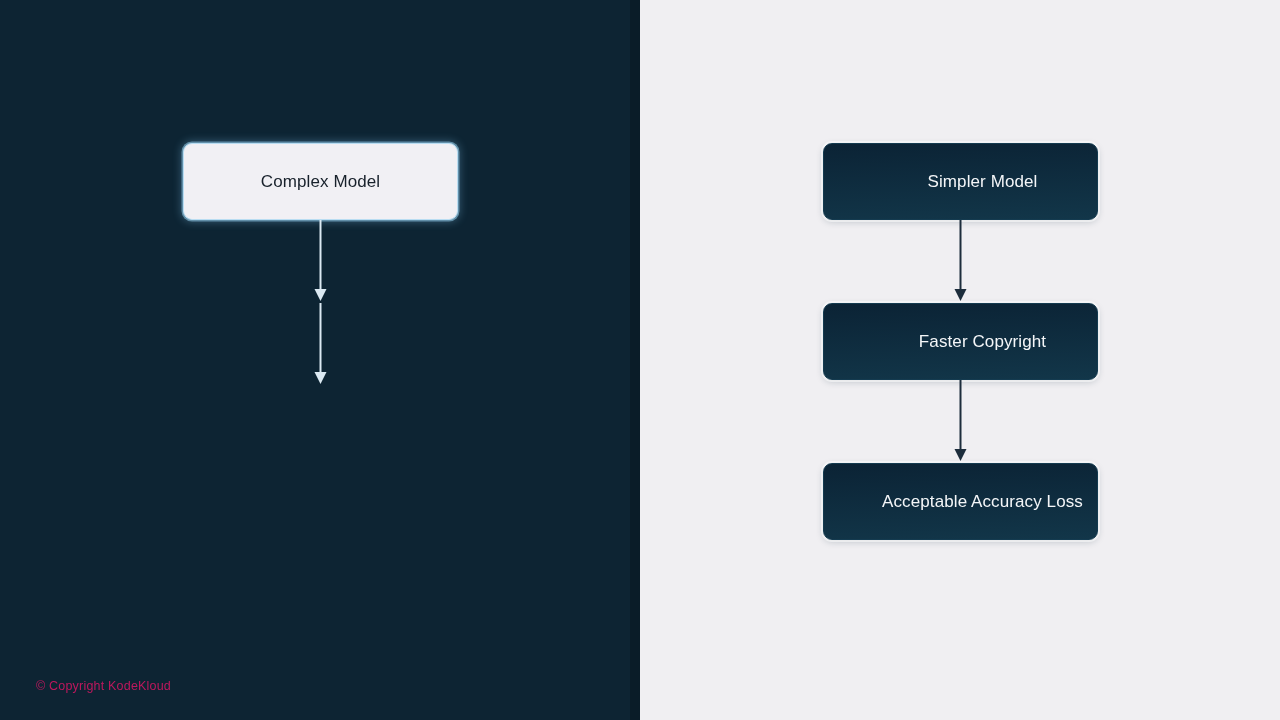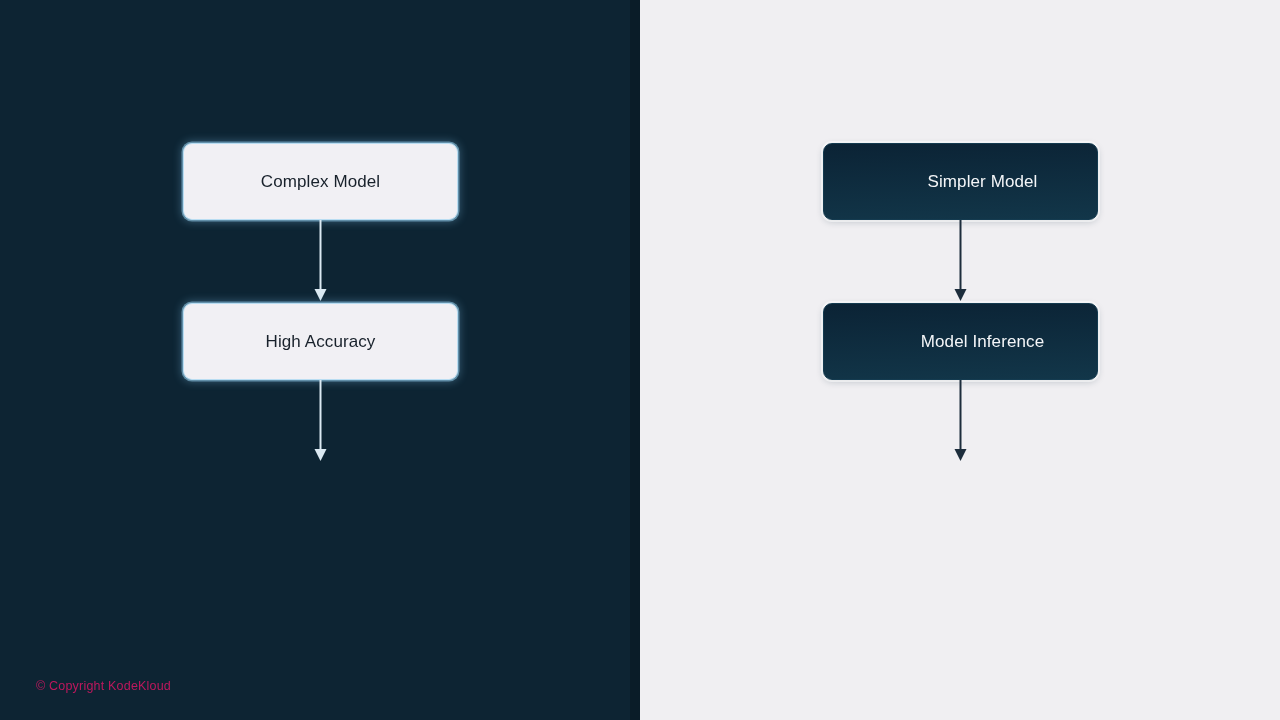"High Accuracy" div.node { html: <div> <span>High Accuracy</span> </div> -> none }
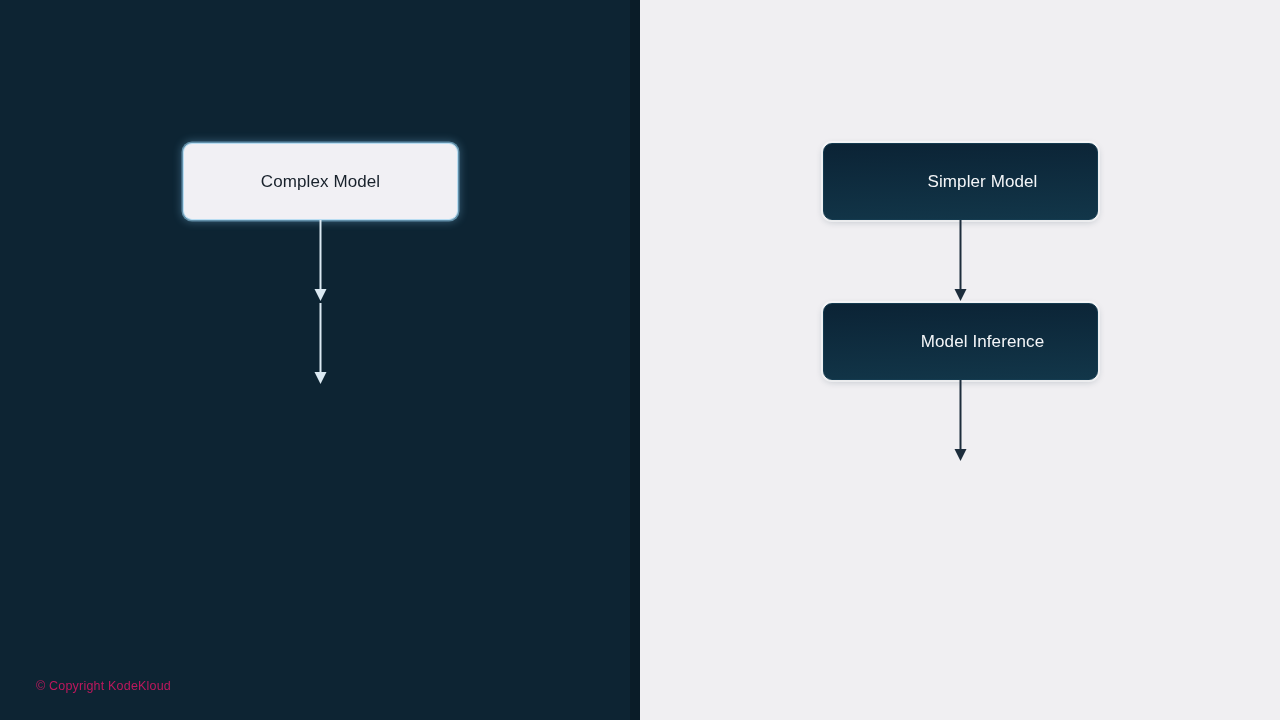"Model Inference" span { text: Model Inference -> Faster Copyright }
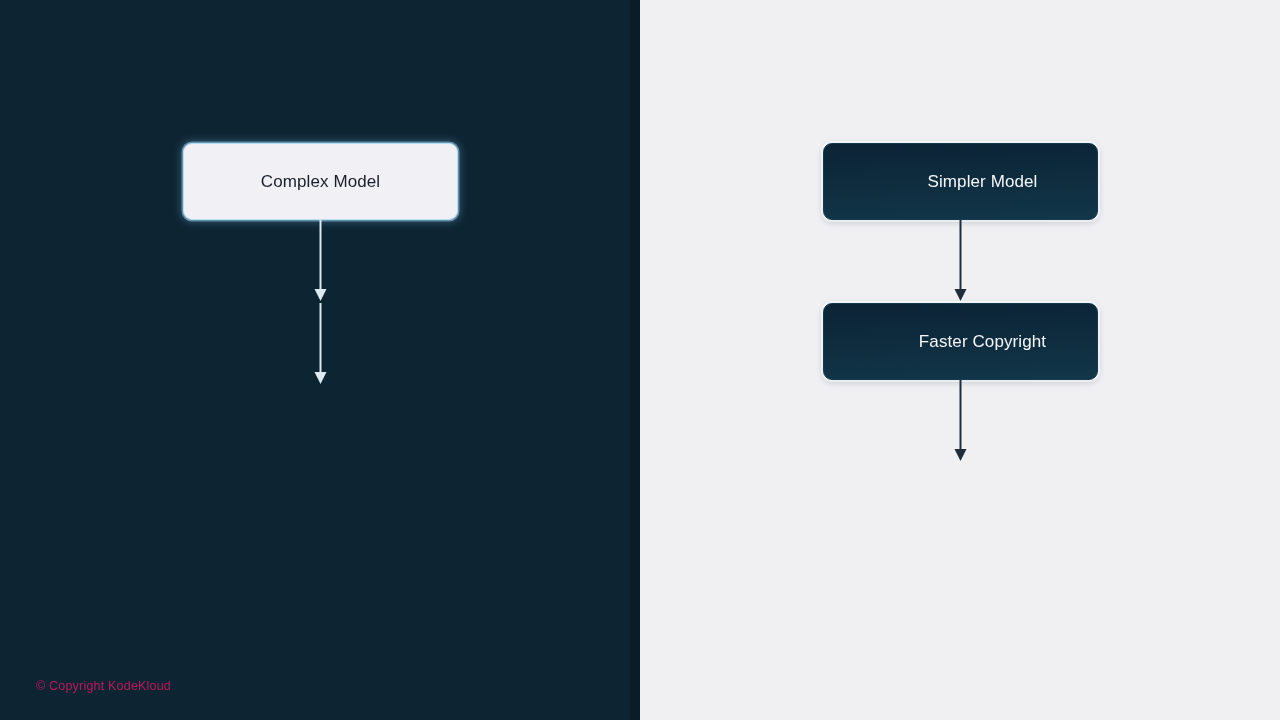"Acceptable Accuracy Loss" div.node { html: none -> <div> <span>Acceptable Accuracy Loss</span> </div> }
